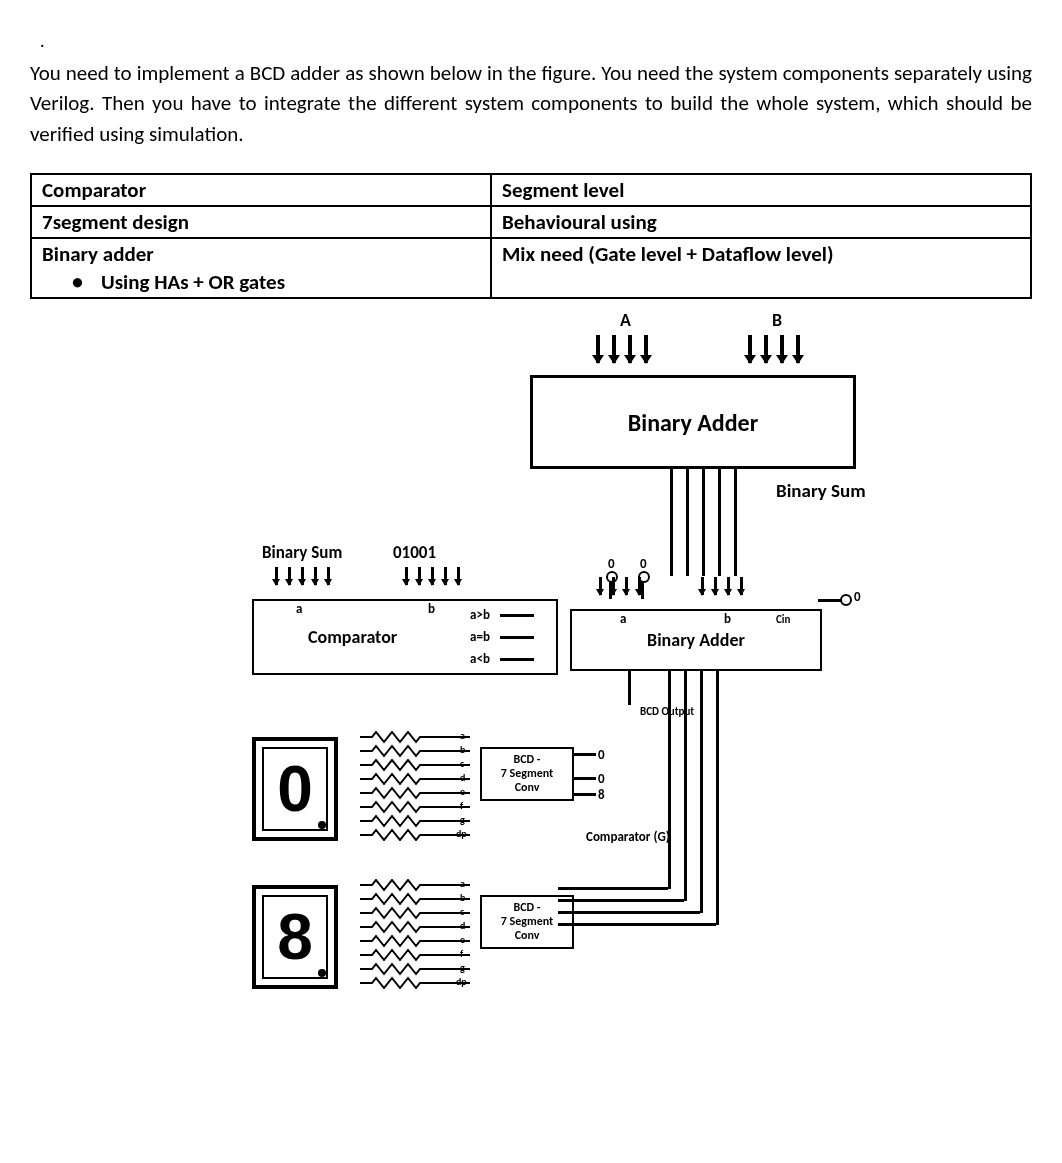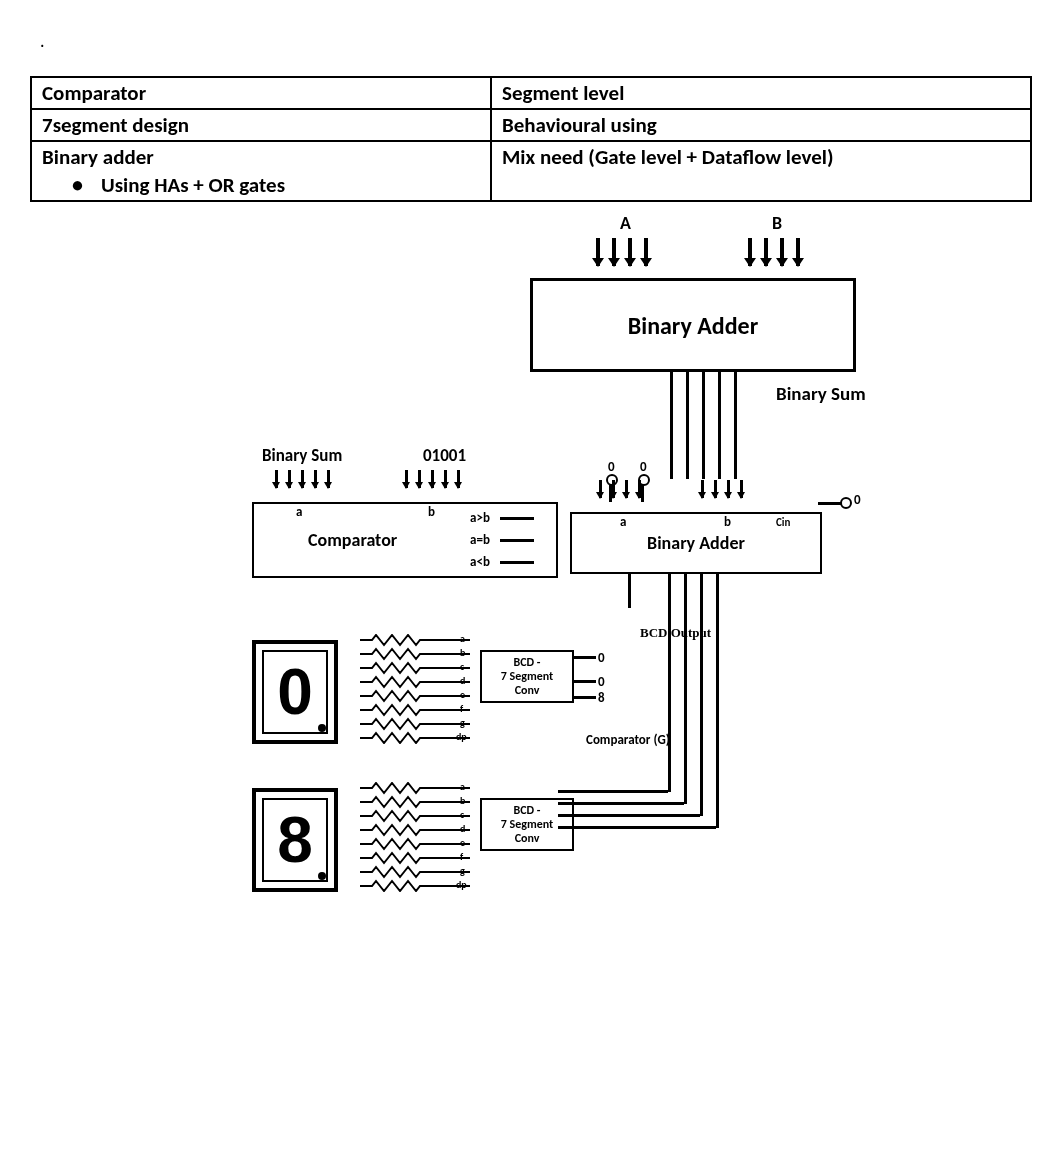"You need to implement a" div.para { html: none -> <div>You need to implement a BCD adder as shown below in the figure. You need the system components separately using Verilog. Then you have to integrate the different system components to build the whole system, which should be verified using simulation.</div> }
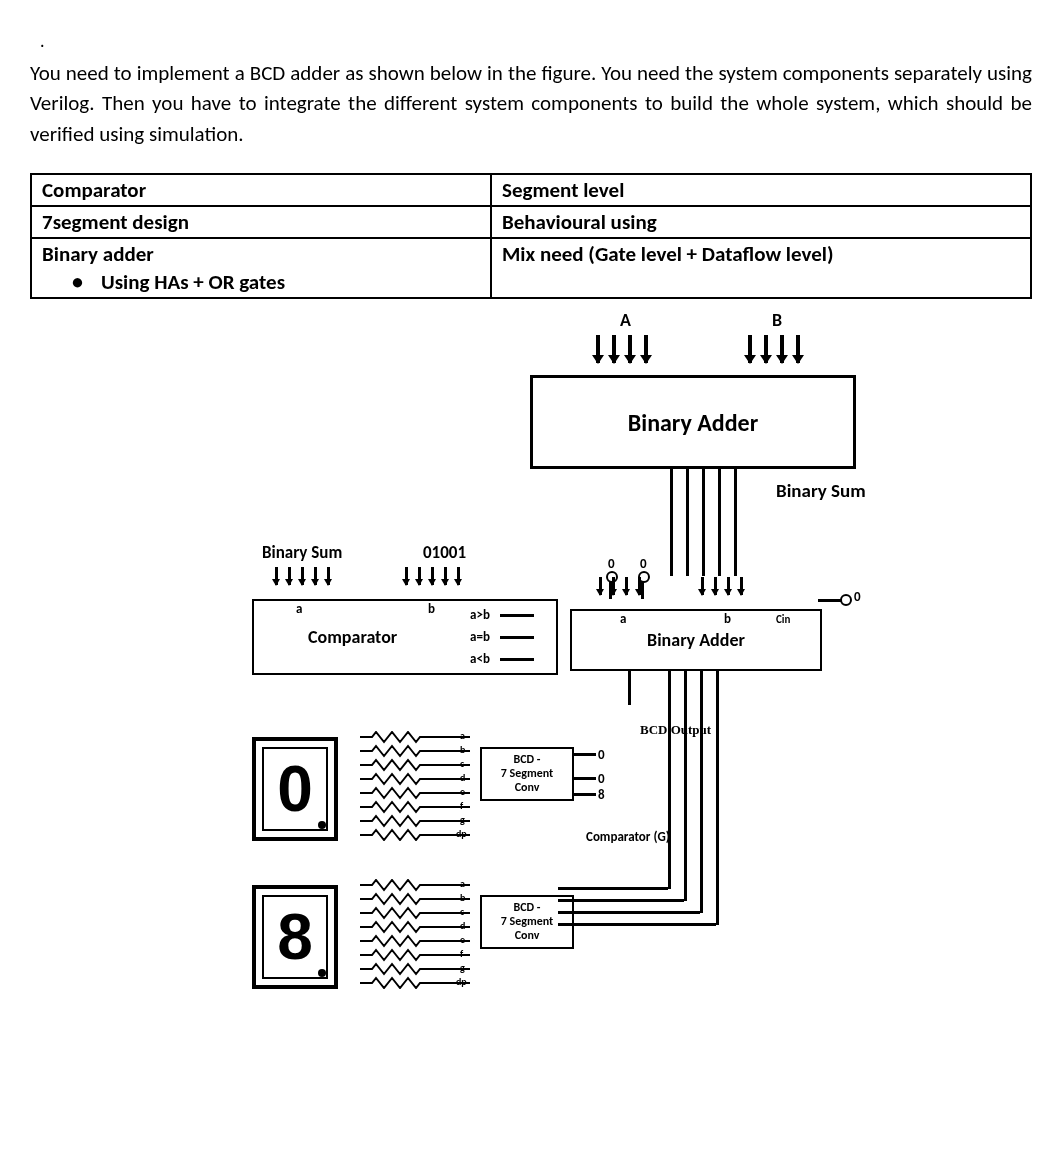"01001" div.lbl { left: 393px -> 363px }
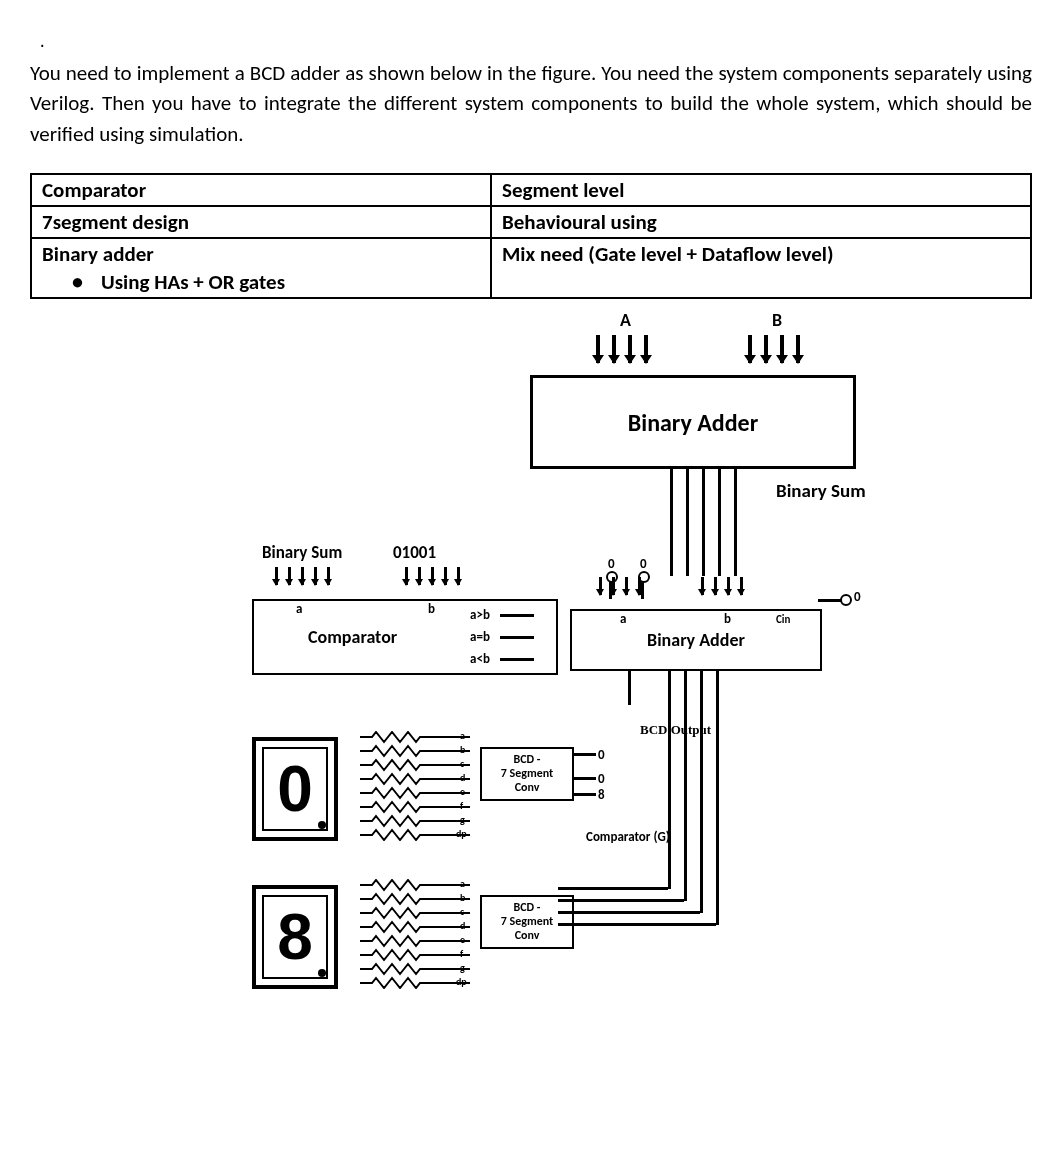"BCD Output" div.lbl { font-family: Liberation Serif, serif -> none; font-size: 13px -> 11px; top: 413px -> 396px }
